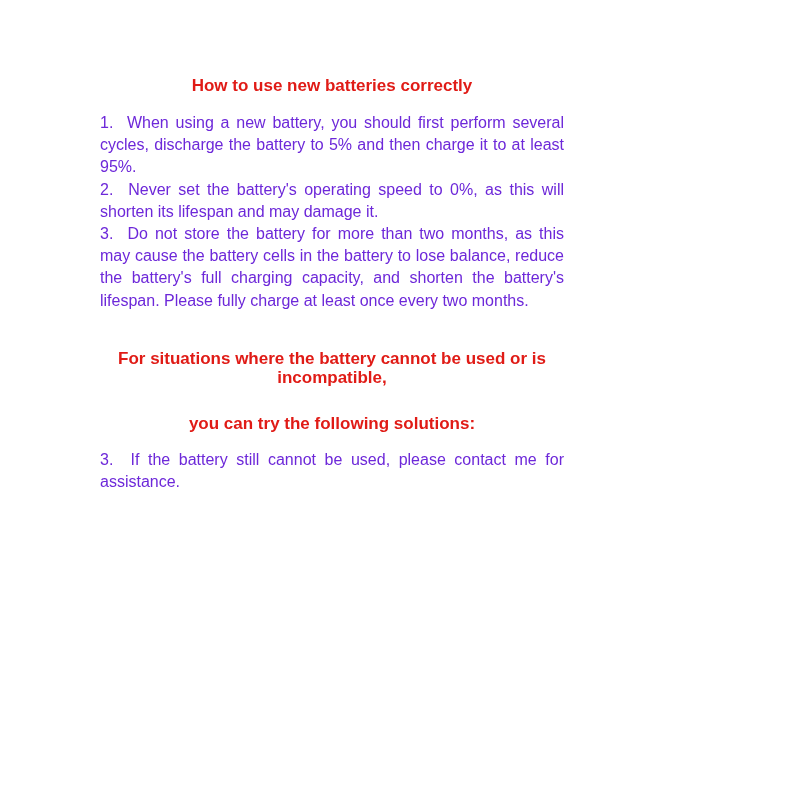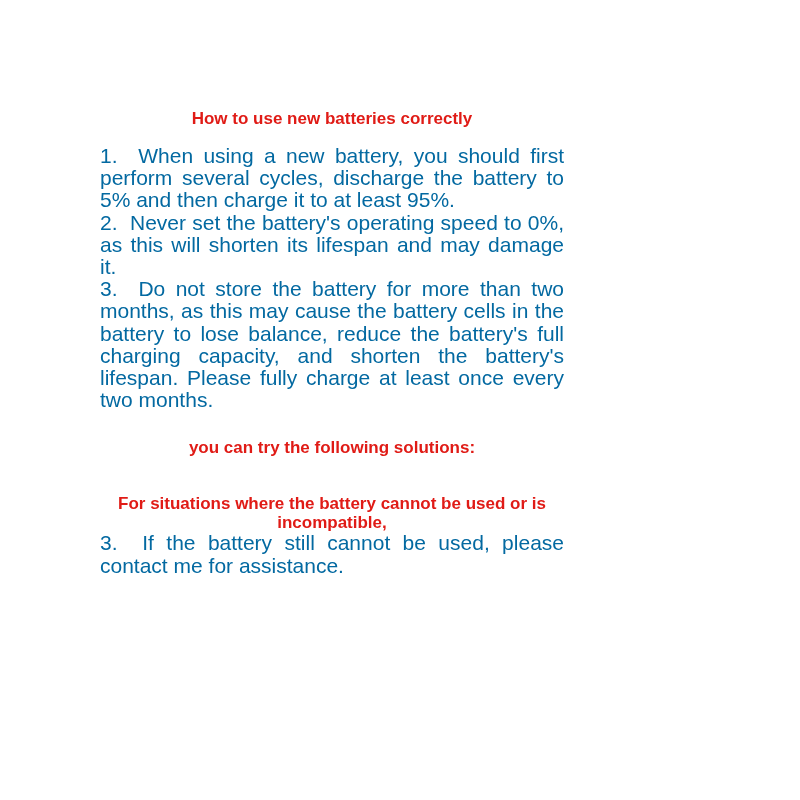"How to use new batteries" .page { padding: 109px 104px 0 100px -> 76px 104px 0 100px }
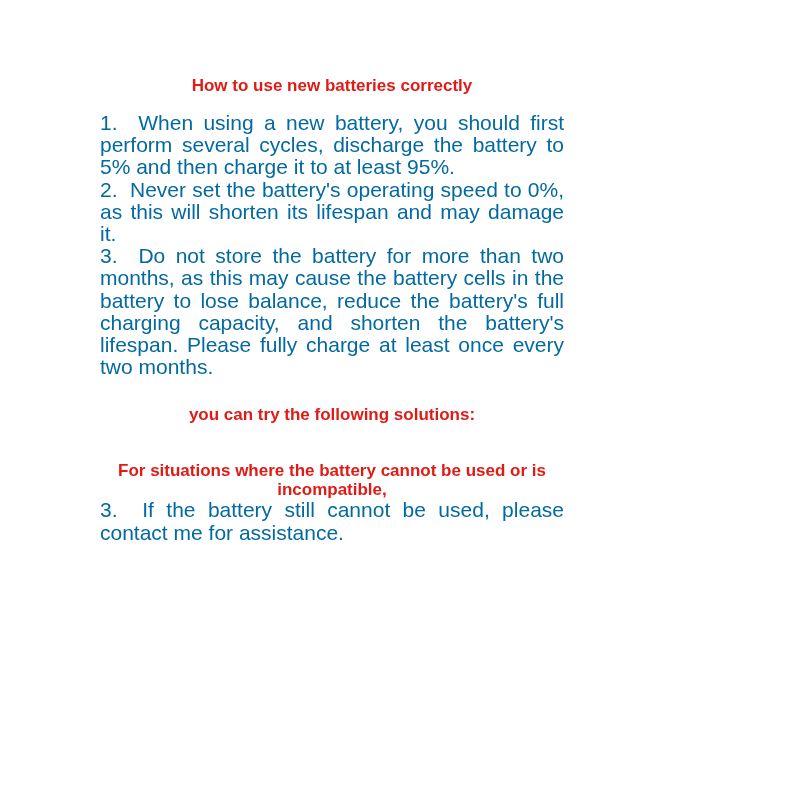"1. When using a new" .para { color: #0369a1 -> #6d28d9; font-size: 21px -> 16px }
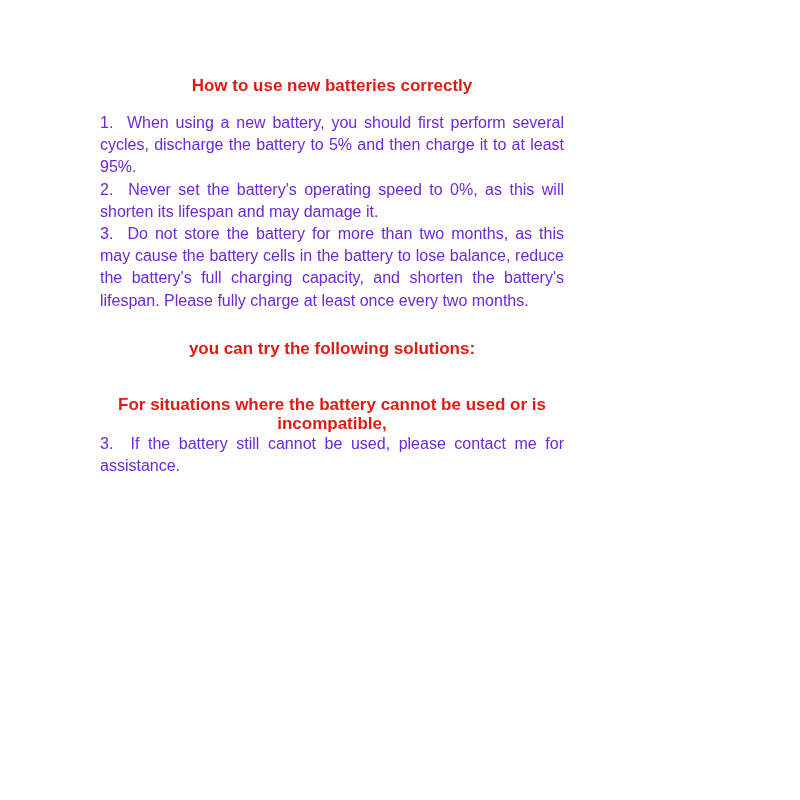"you can try the following" h2.red-heading { order: before "For situations where the battery" -> after "For situations where the battery" }
